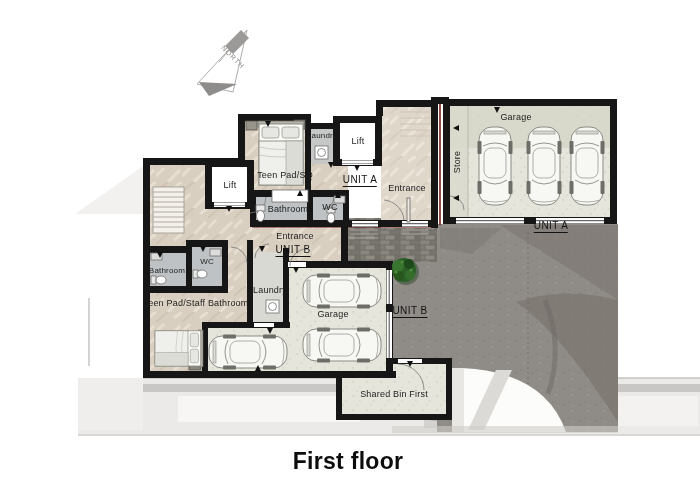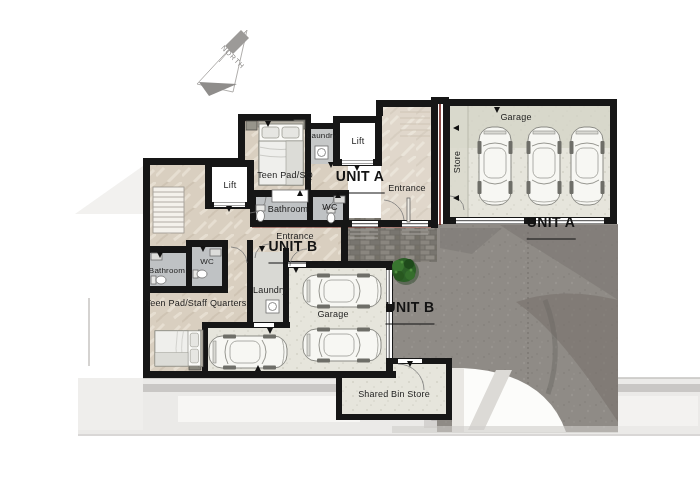"UNIT A" .lbl.unit { font-size: 14px -> 10px; font-weight: bold -> normal; padding-bottom: 10px -> 1px }
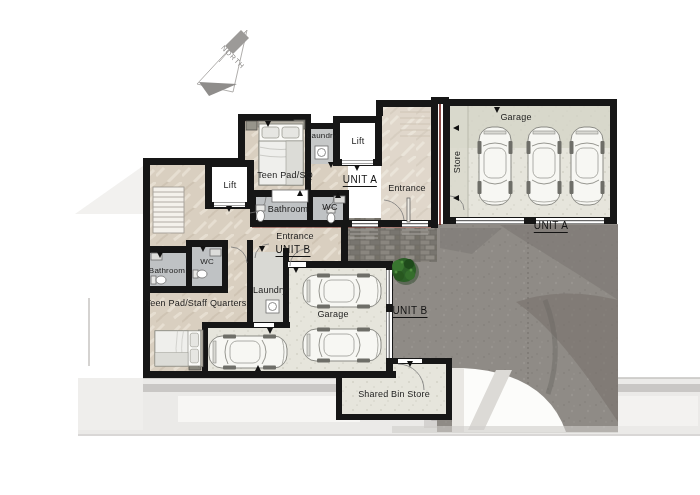"Teen Pad/Staff Quarters" div.lbl { text: Quarters -> Bathroom }
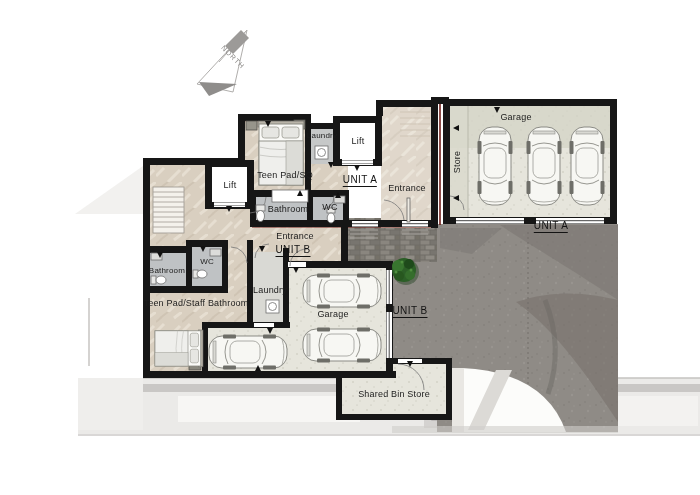"Shared Bin Store" div.lbl { text: Store -> First }
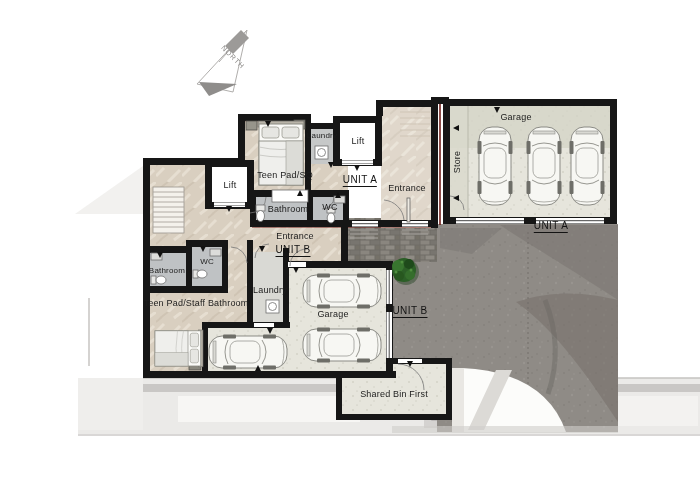"First floor" div.title { html: none -> <div>First floor</div> }
